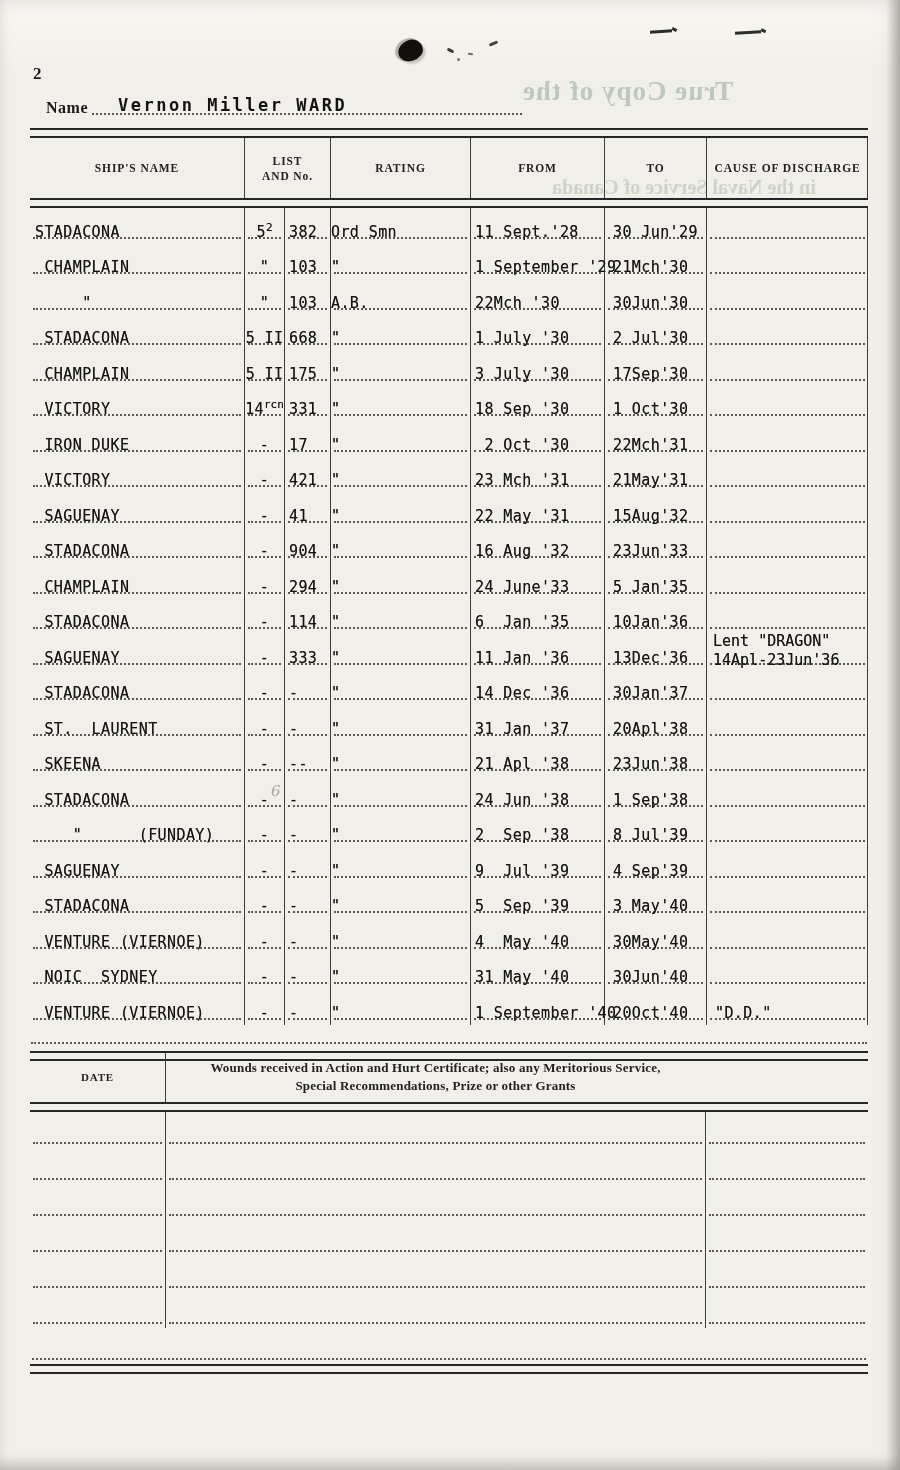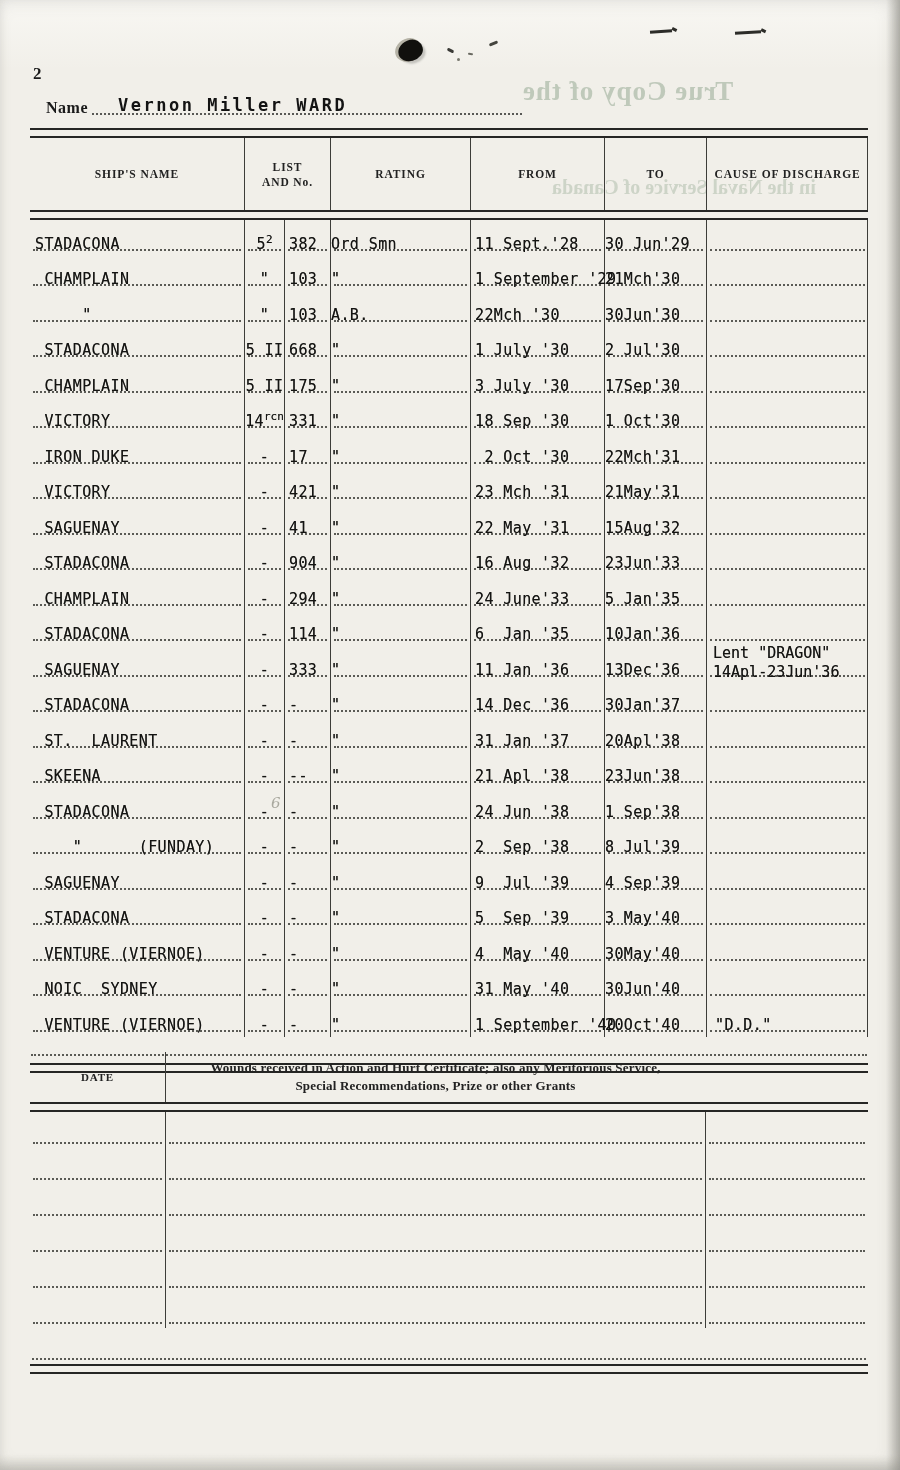"SHIP'S NAME" .thead { height: 72px -> 60px }
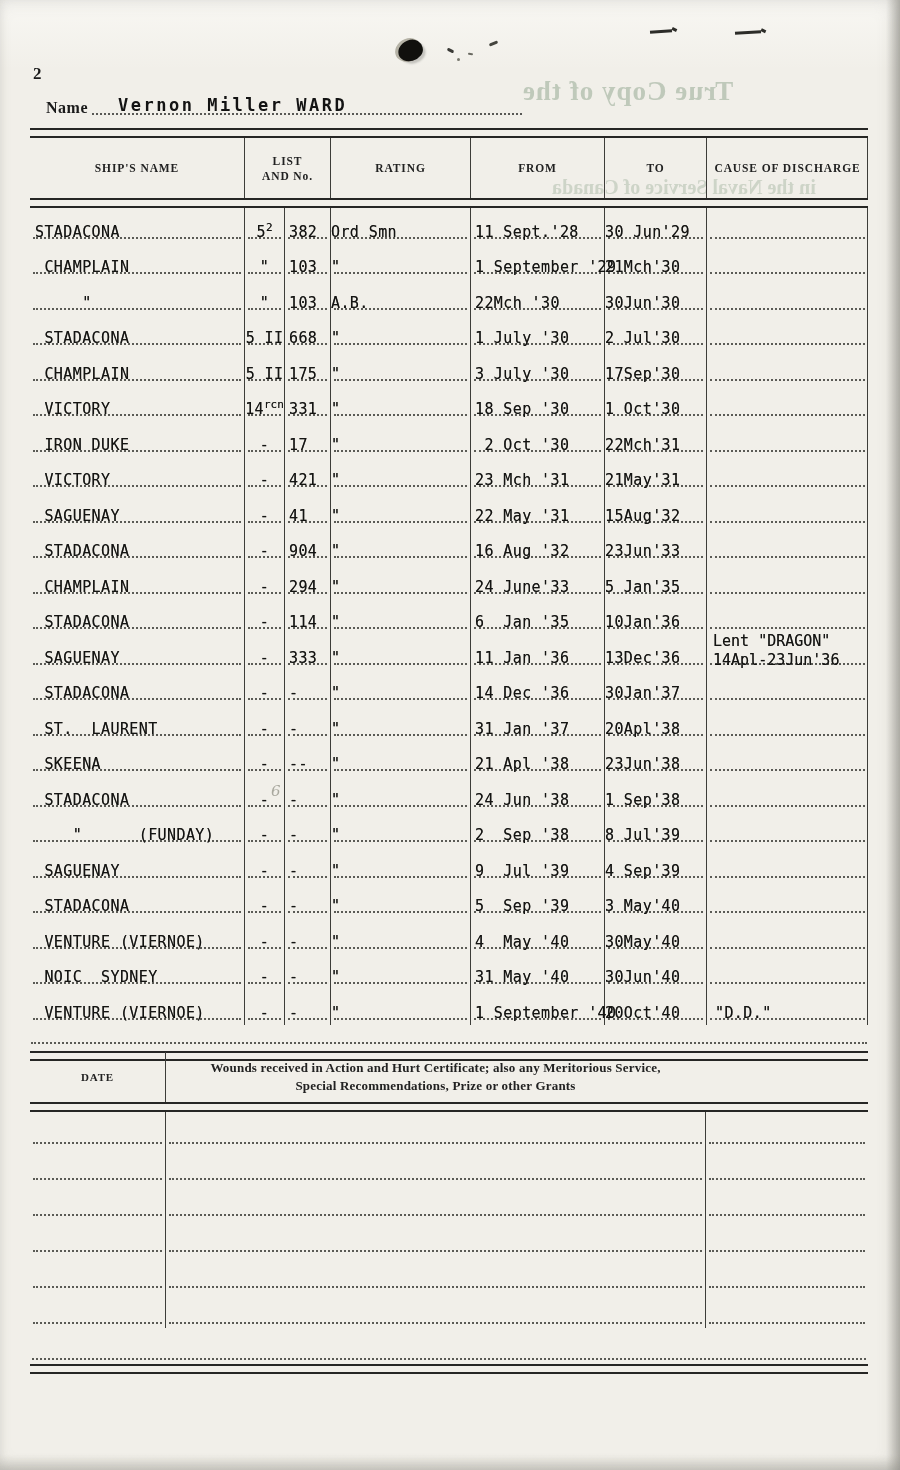"30 Jun'29" .to .val { left: 0 -> 8px }
